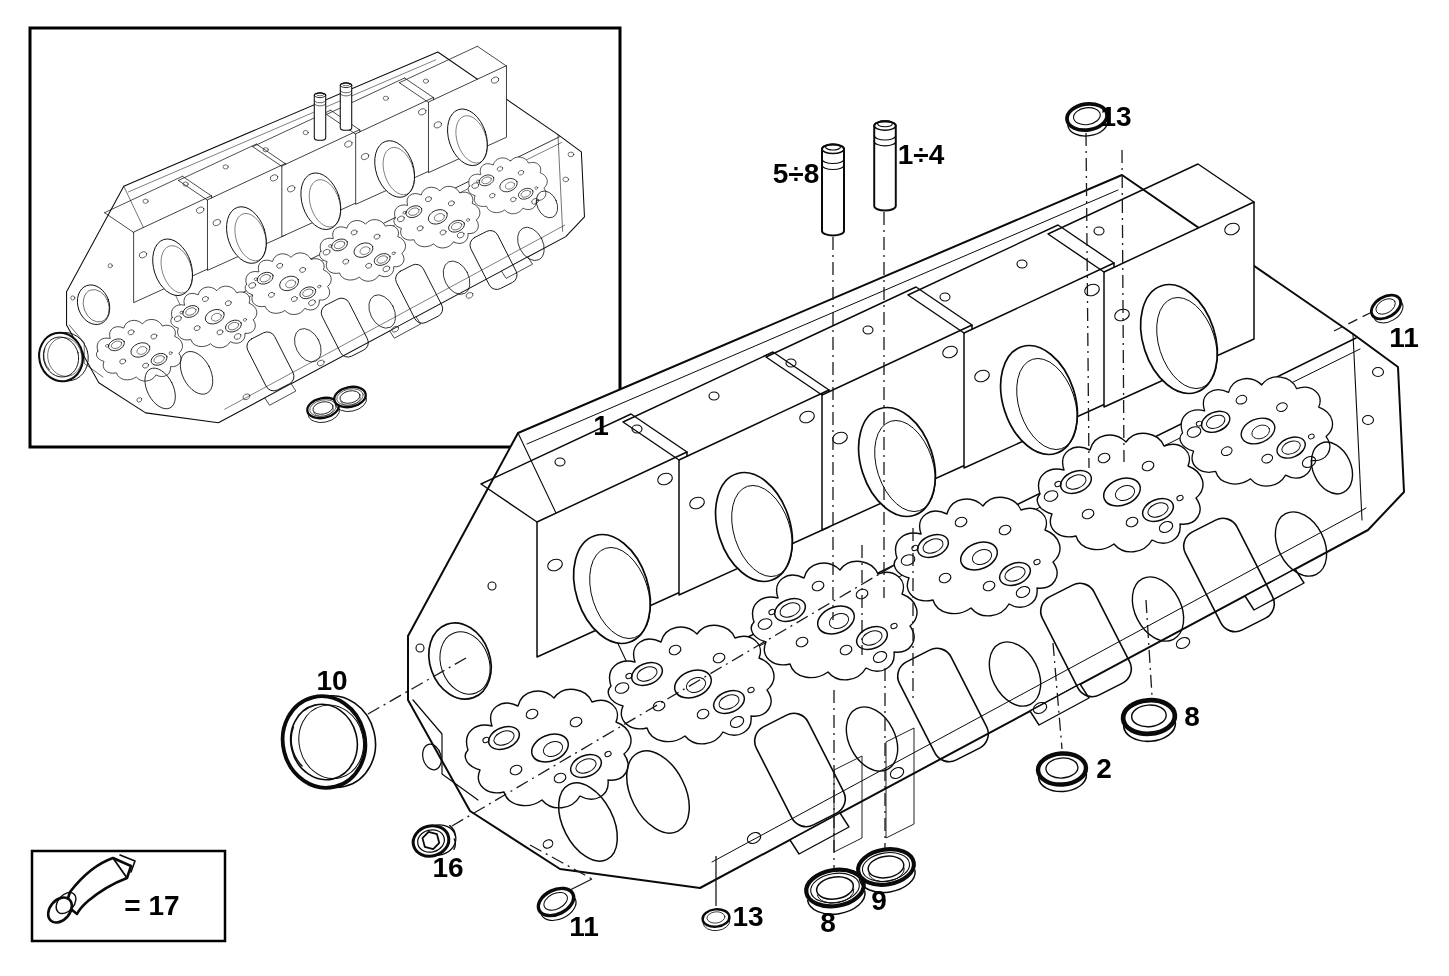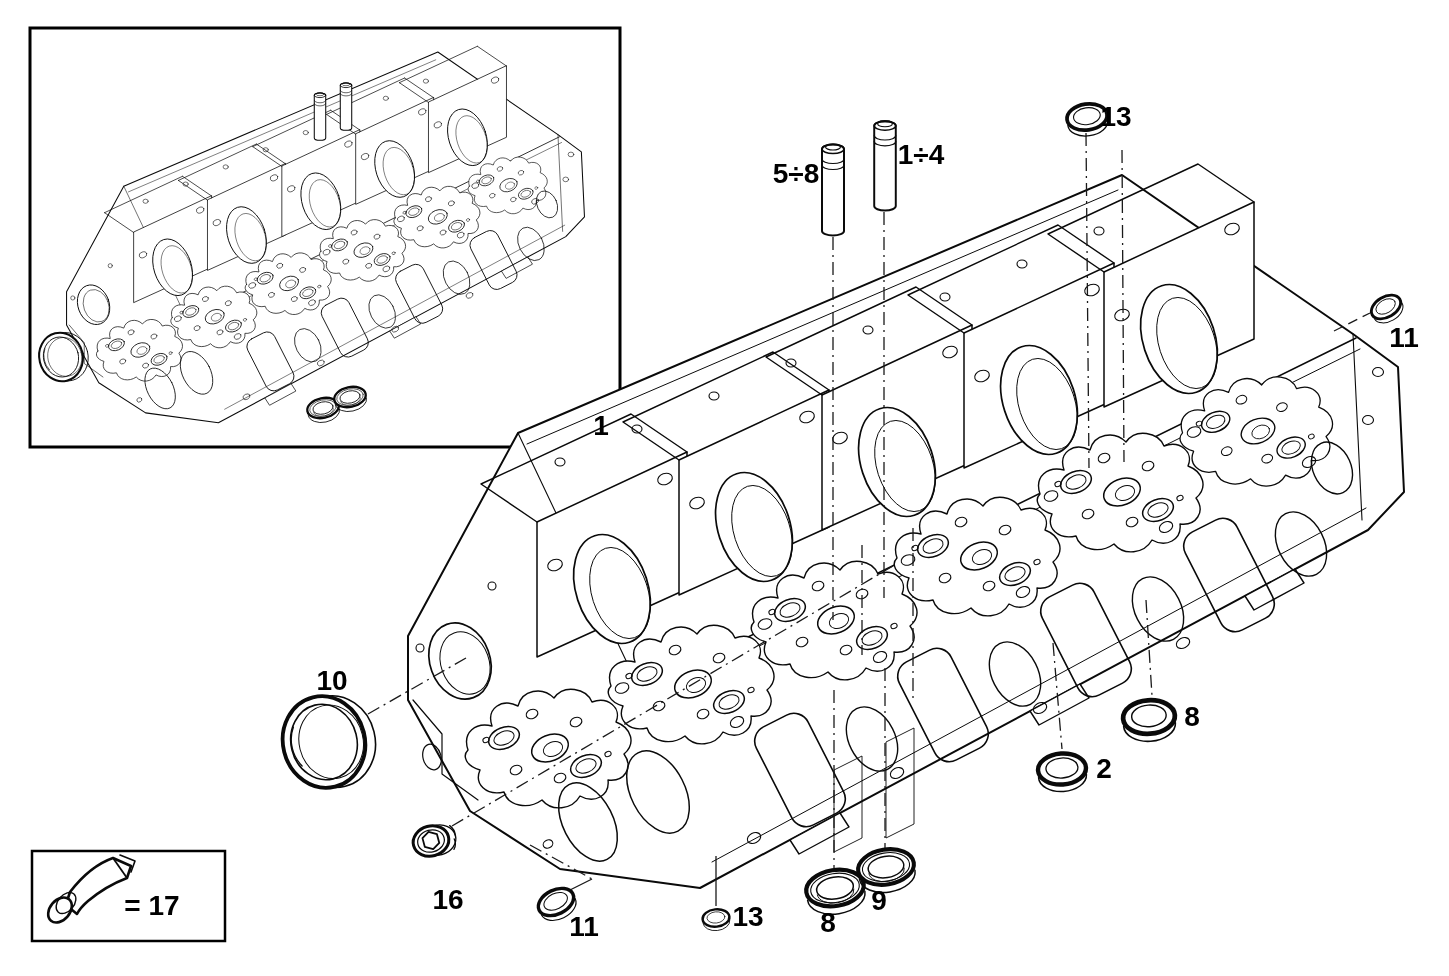"16" div.co { top: 900px -> 868px }
